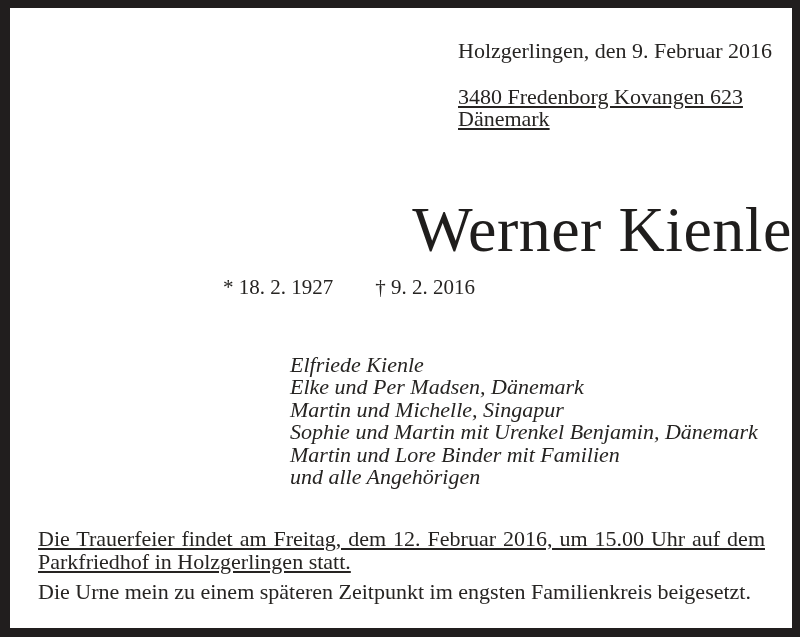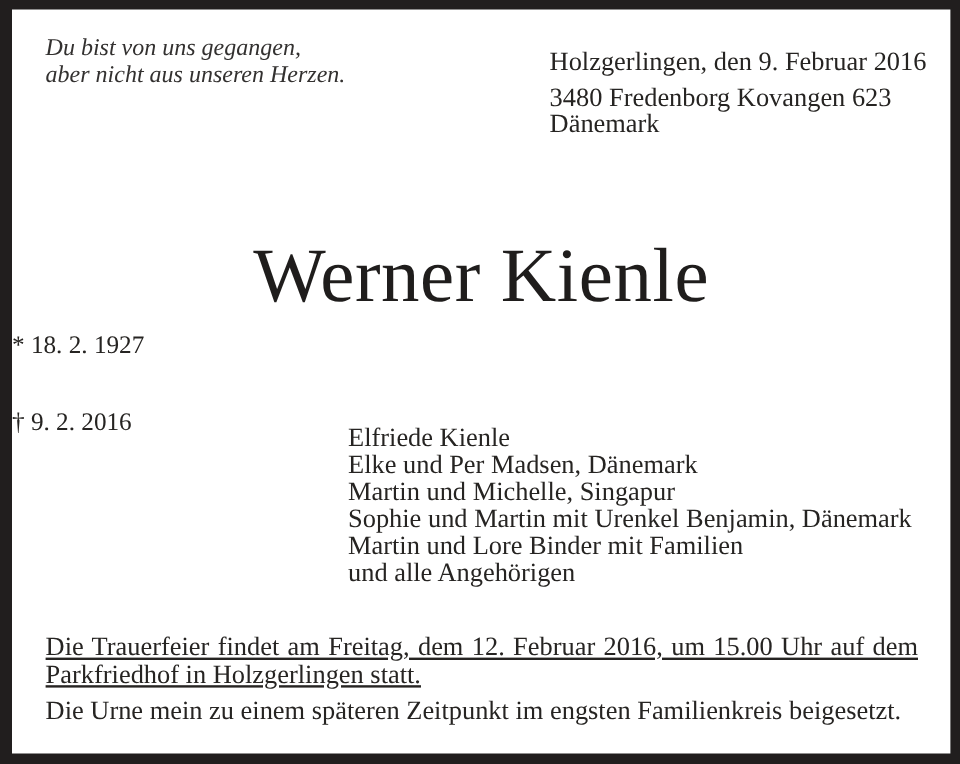"Du bist von uns gegangen," div.abs { html: <div> <div>Du bist von uns gegangen,</div> <div>aber nicht aus unseren Herzen.</div> </div> -> none }
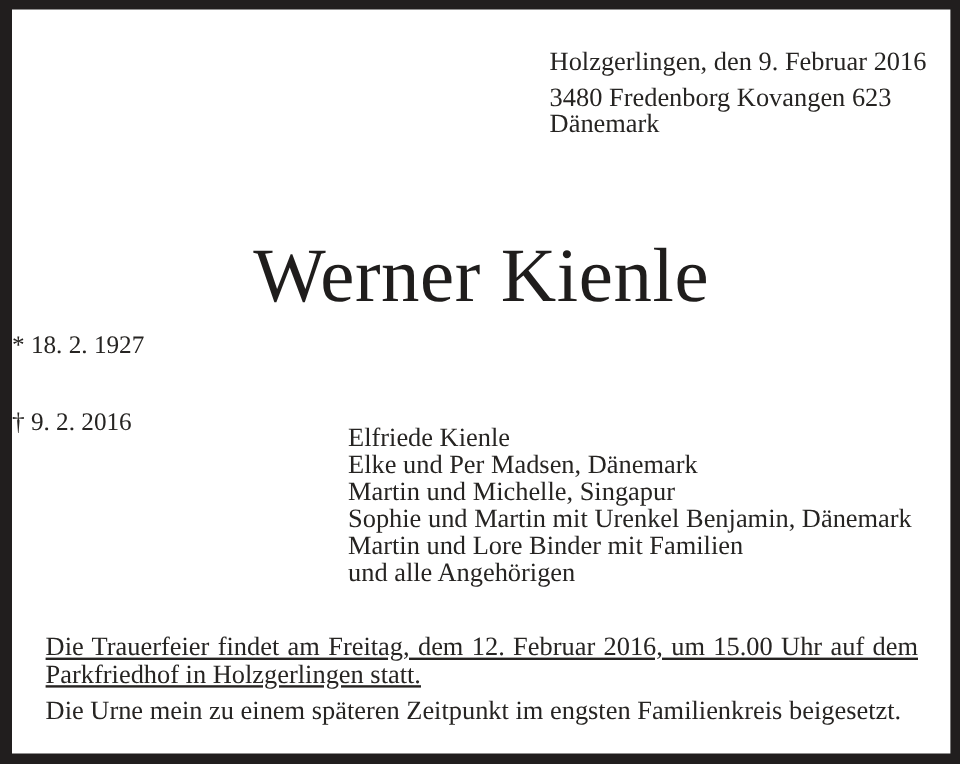"3480 Fredenborg Kovangen 623" .dateline .address { margin-top: 8px -> 24px; text-decoration: none -> underline }
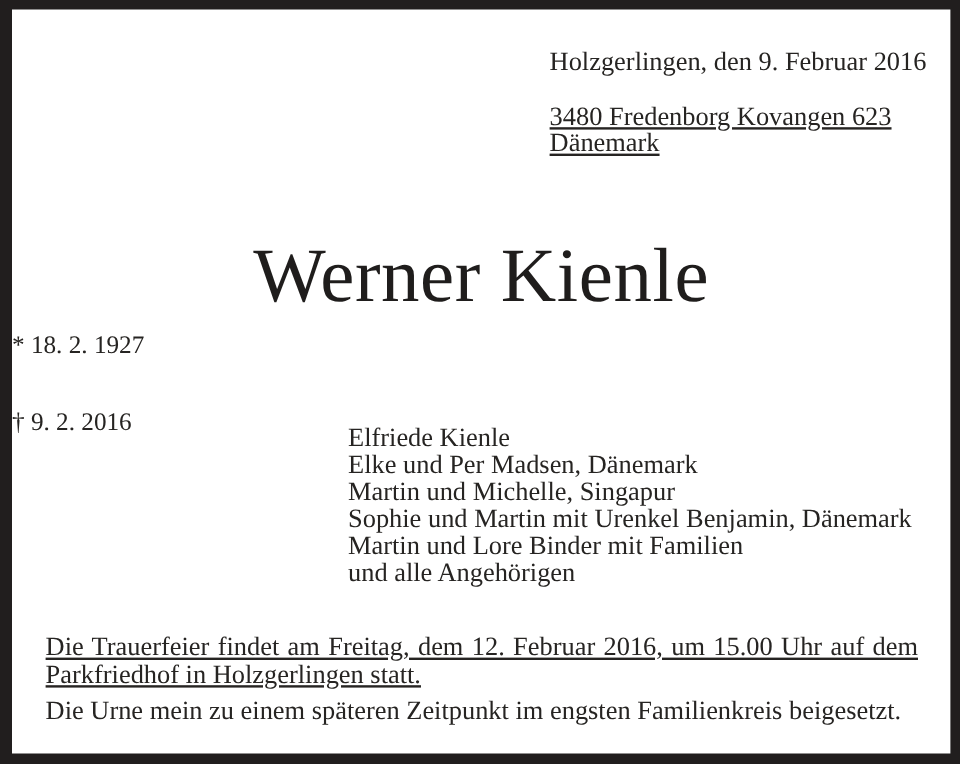"Werner Kienle" .name-row { text-align: center -> right }
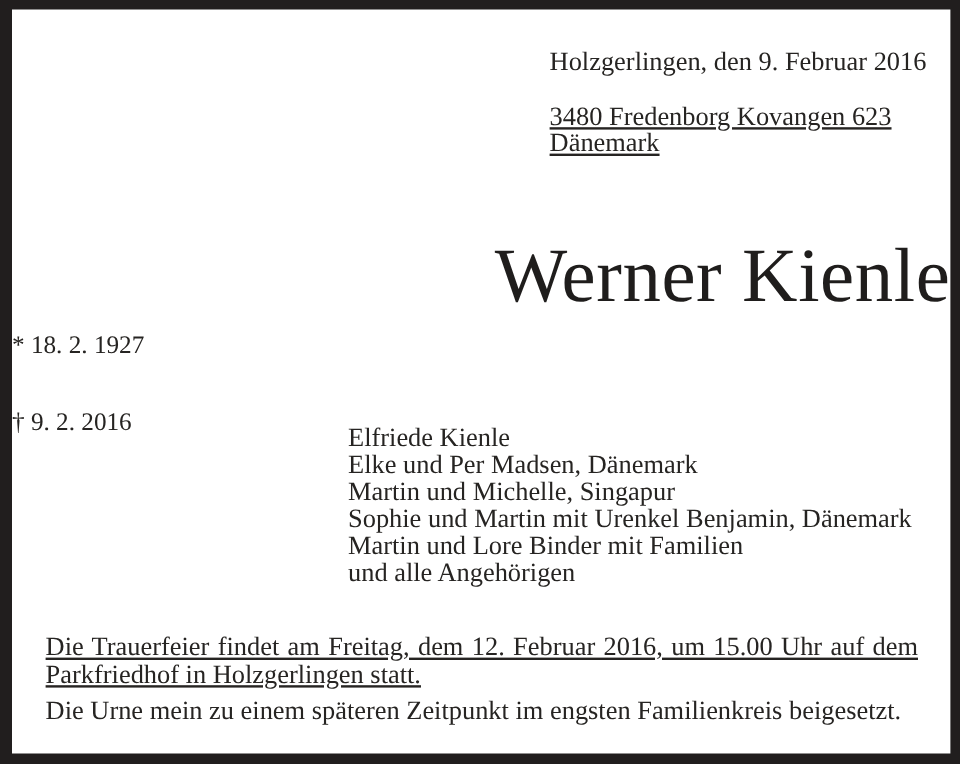"* 18. 2. 1927" .dates-row { flex-direction: column -> none }
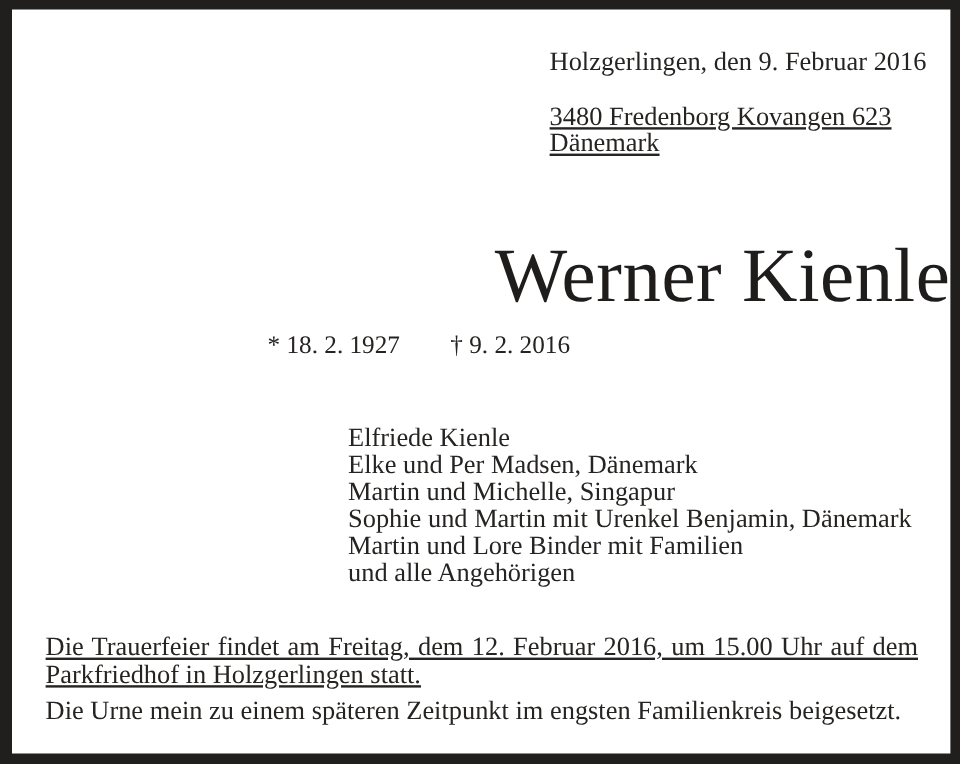"Elfriede Kienle" .mourners { font-style: none -> italic }
